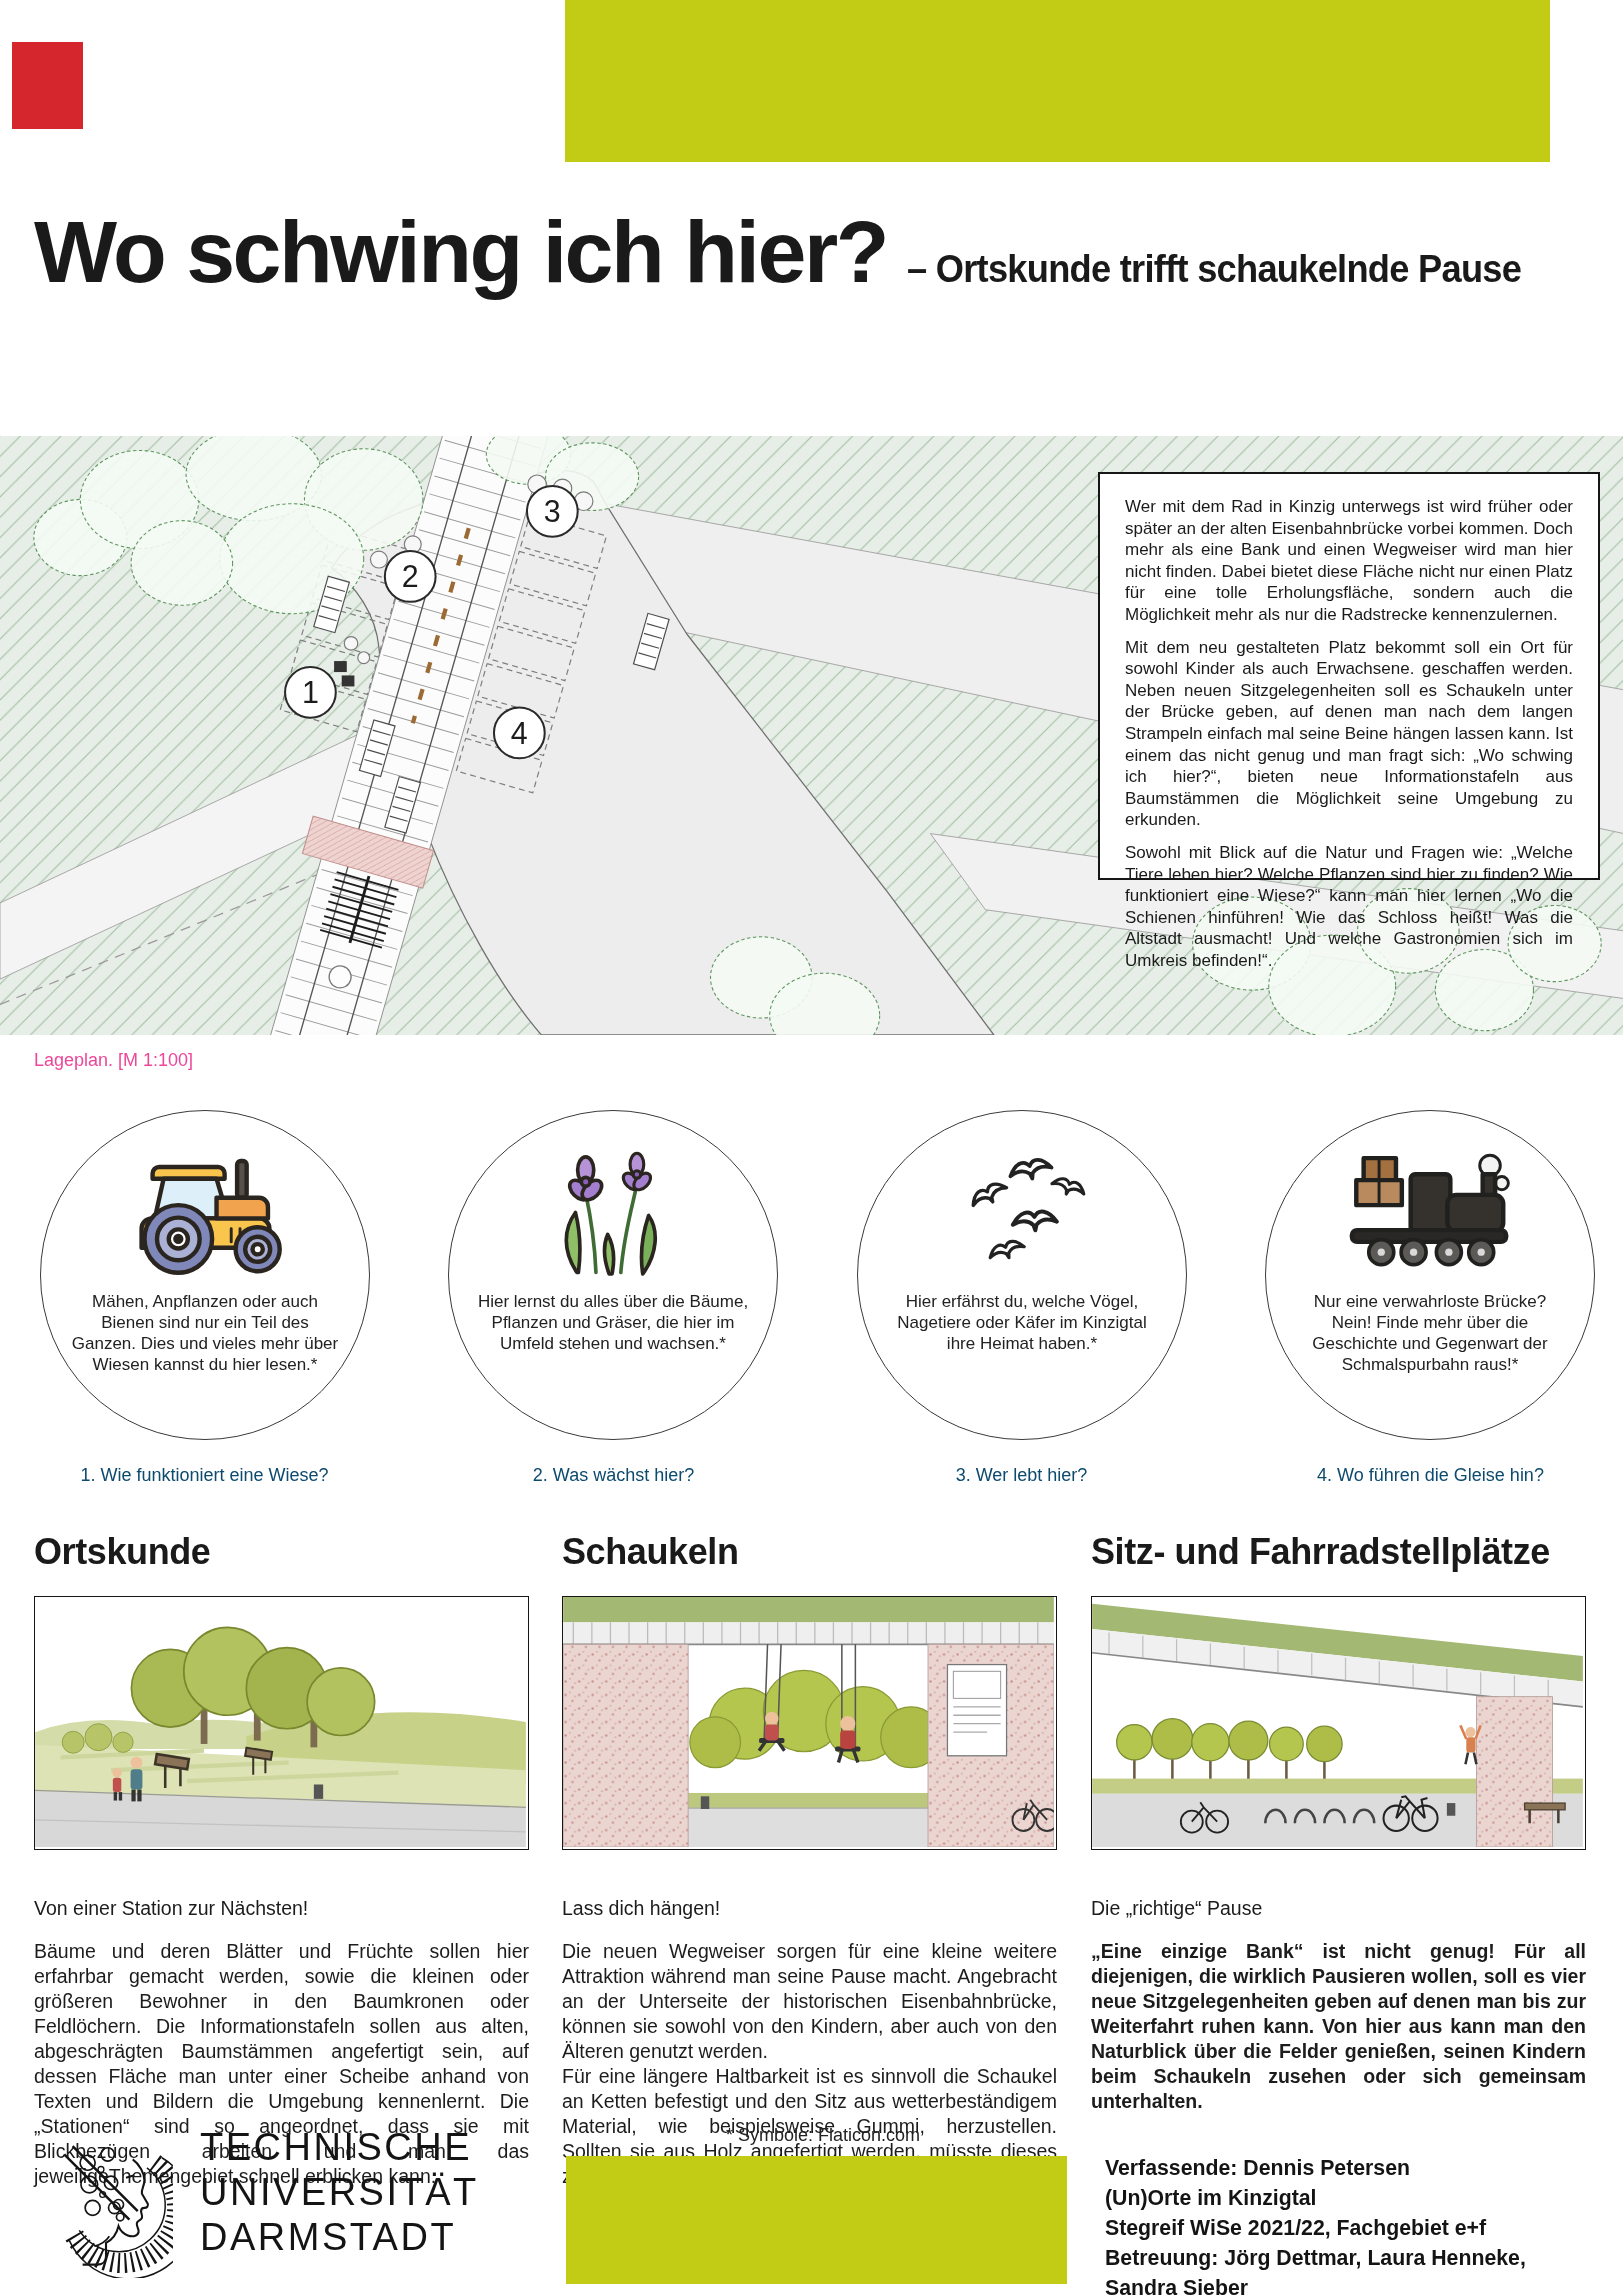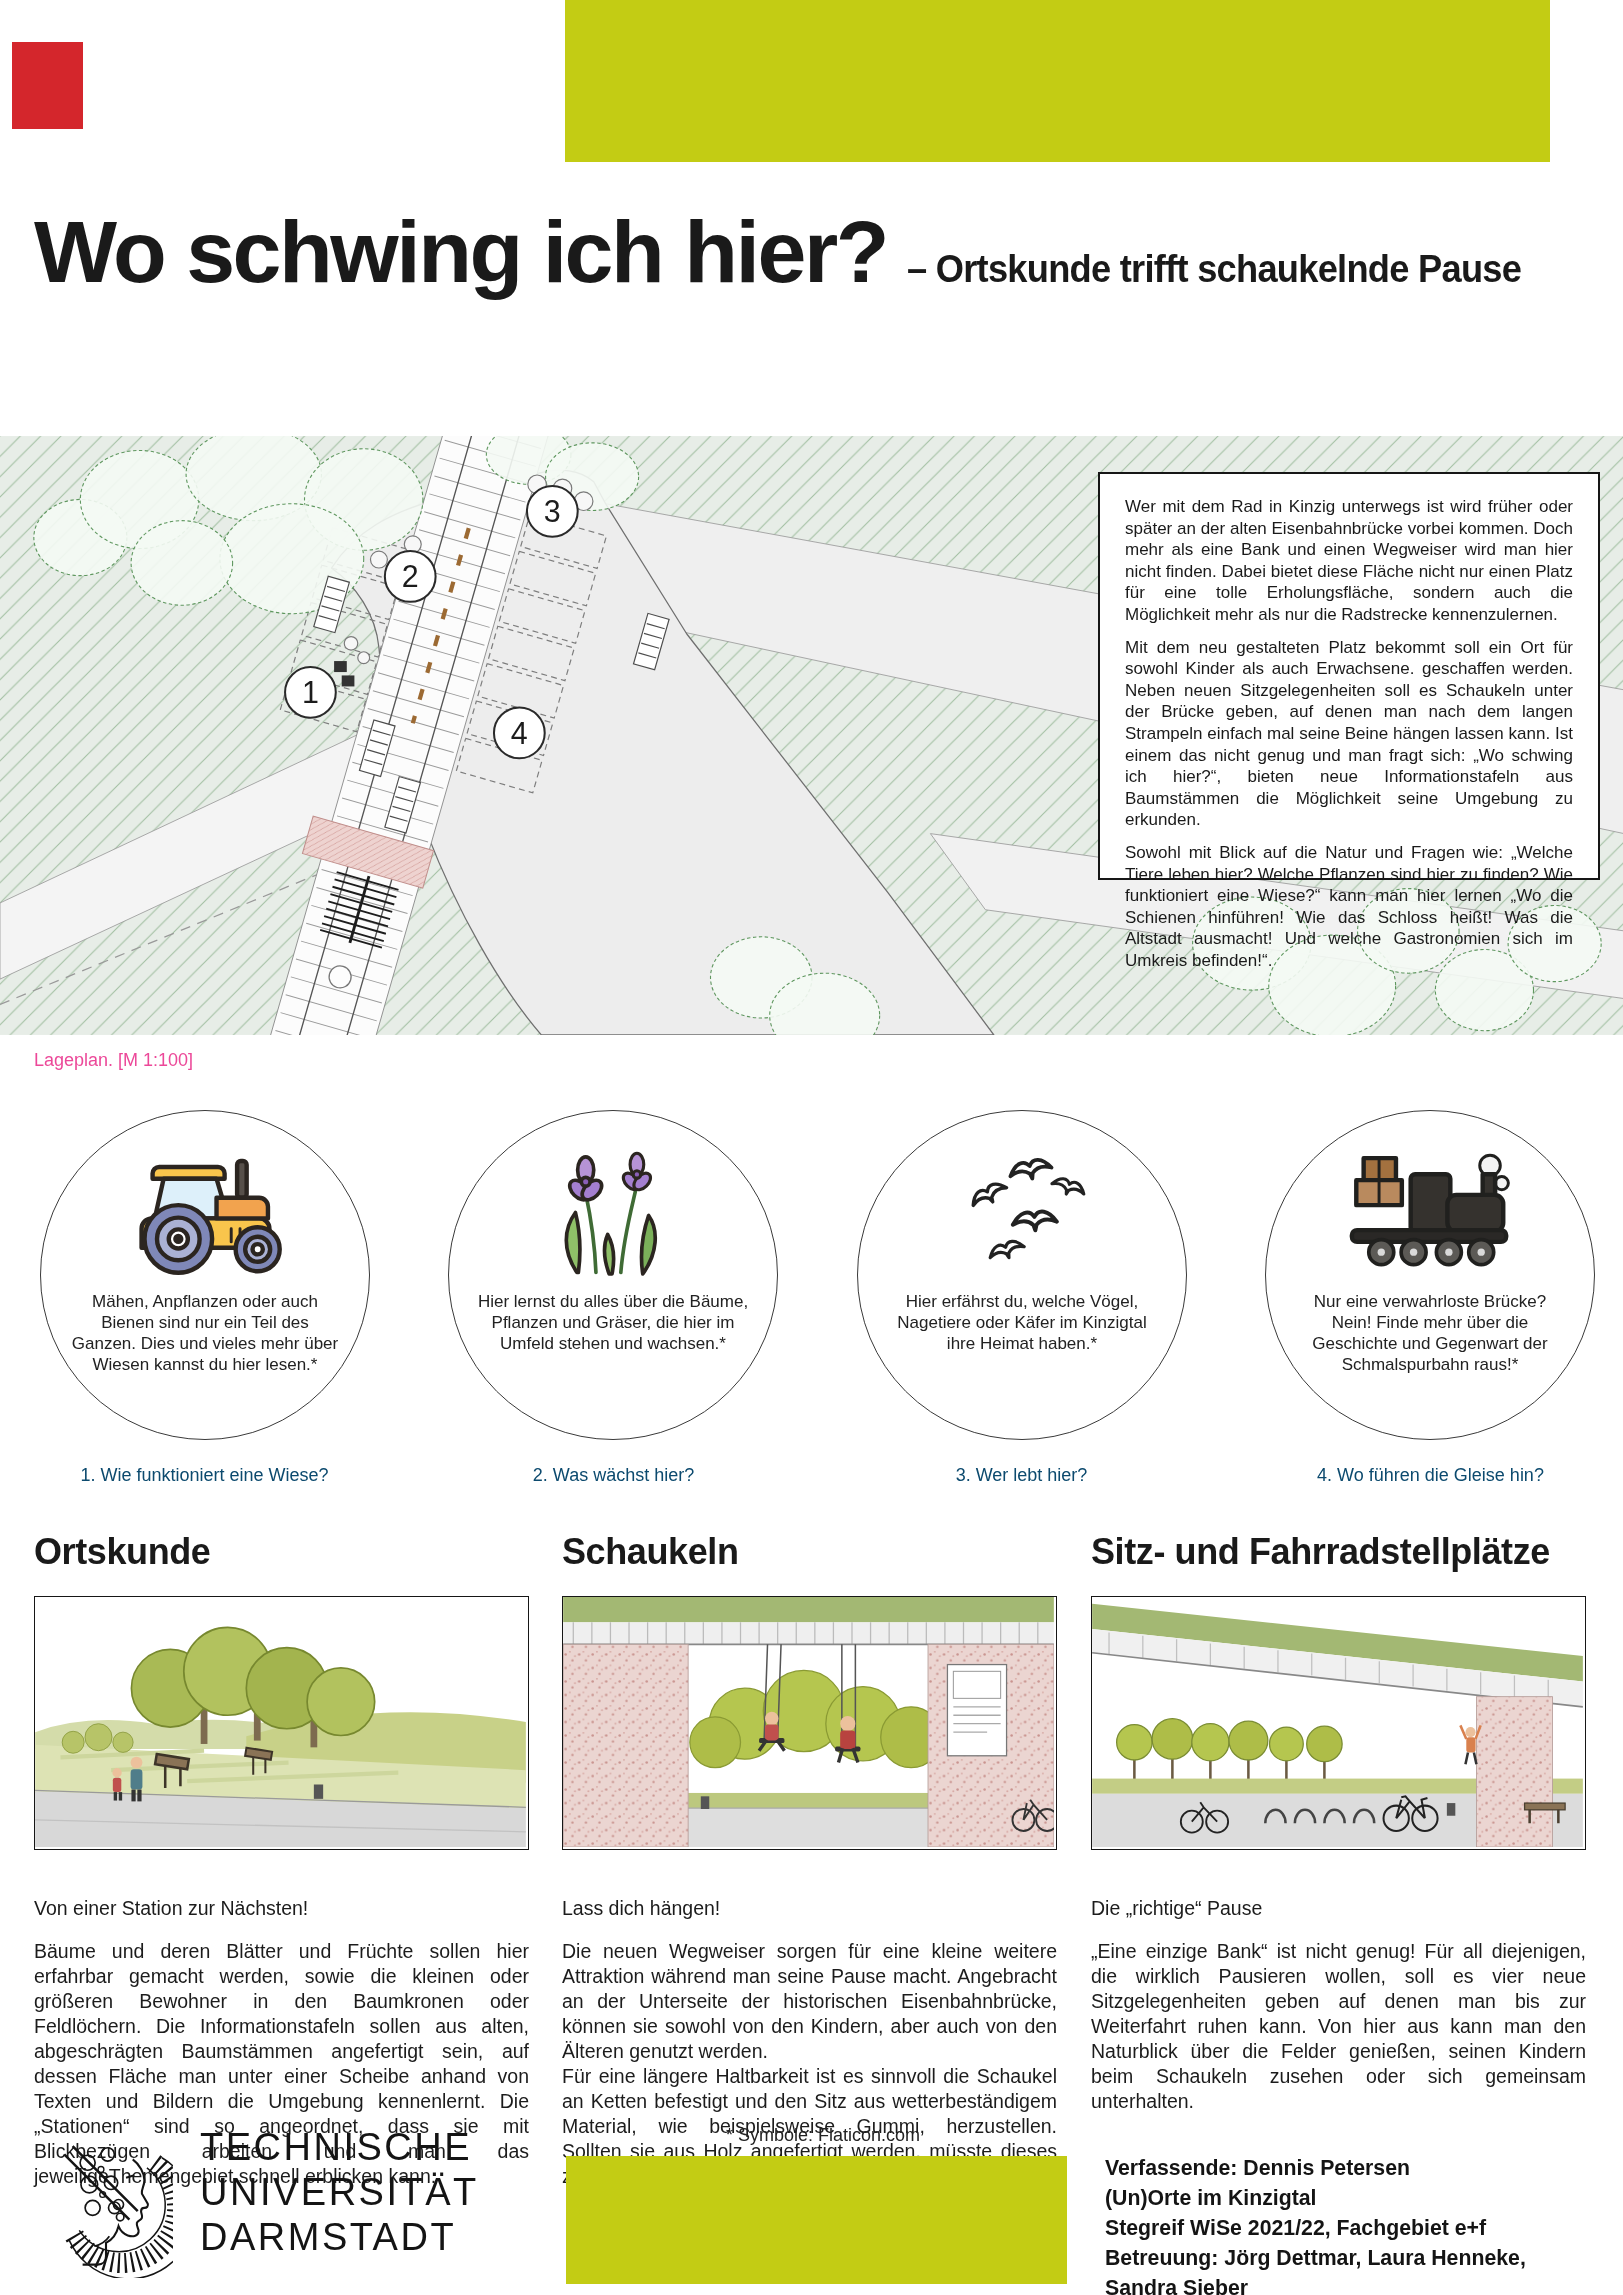"„Eine einzige Bank“ ist nicht" div.abs { font-weight: none -> bold }
